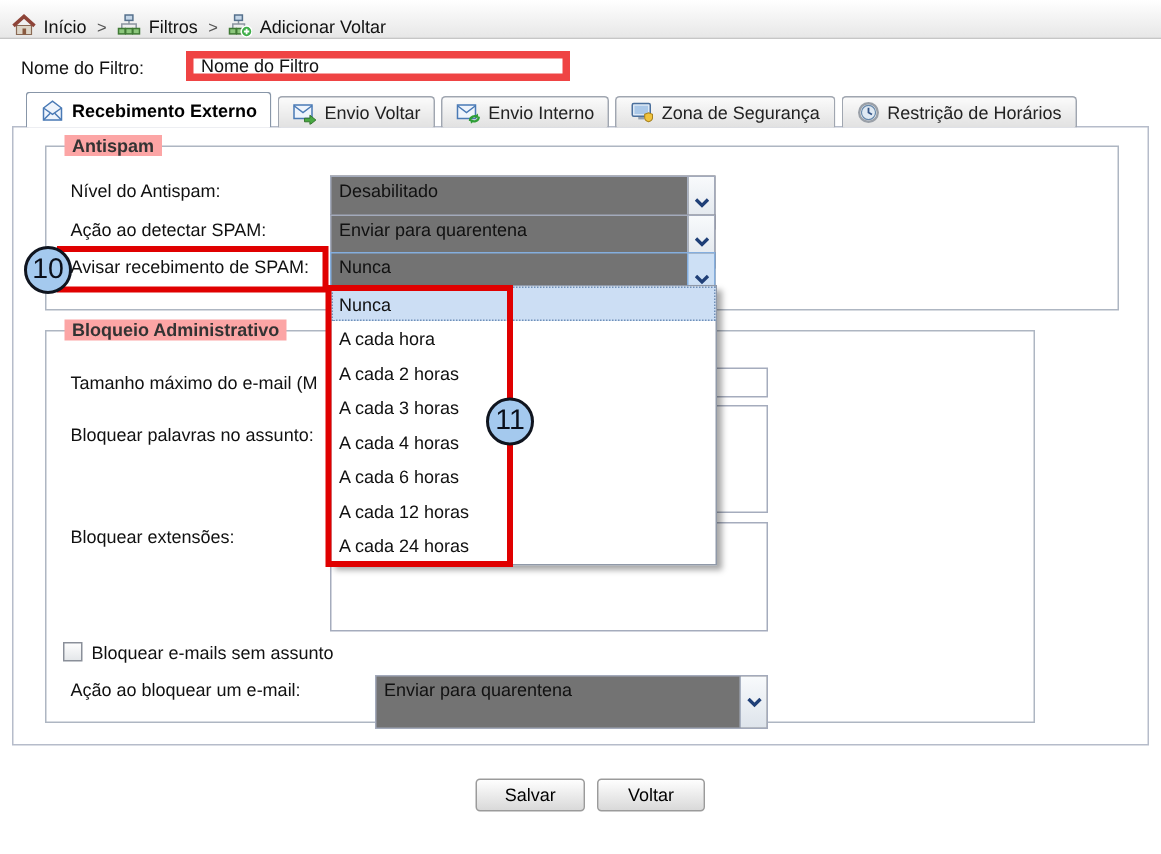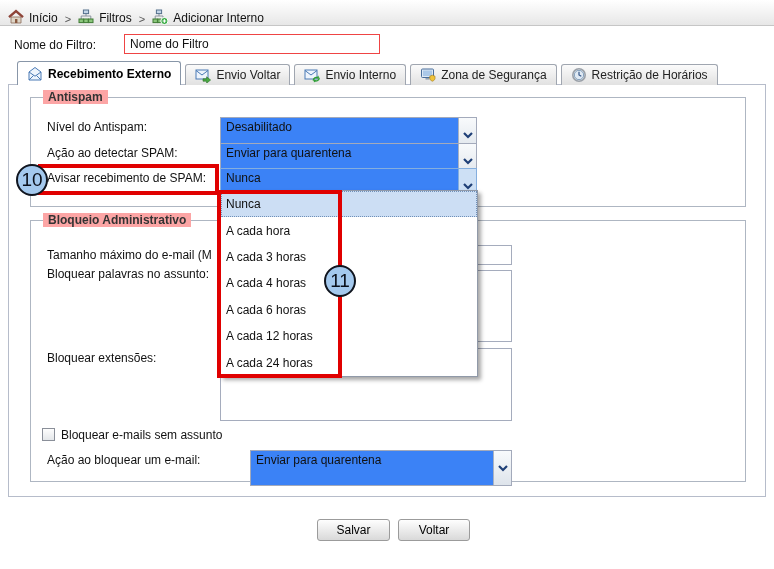"Adicionar Interno" span.crumb { text: Interno -> Voltar }
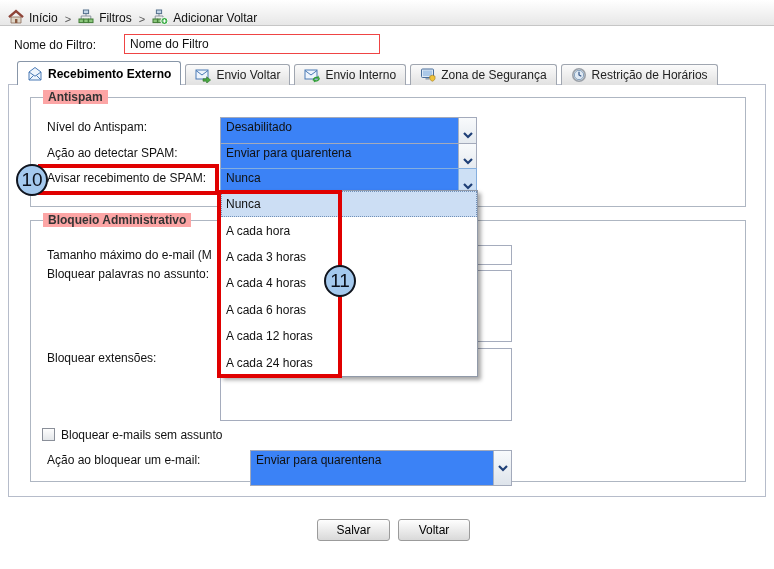"Nome do Filtro" .fname-input { border: 1px solid #ef4444 -> 5px solid #ef4444 }
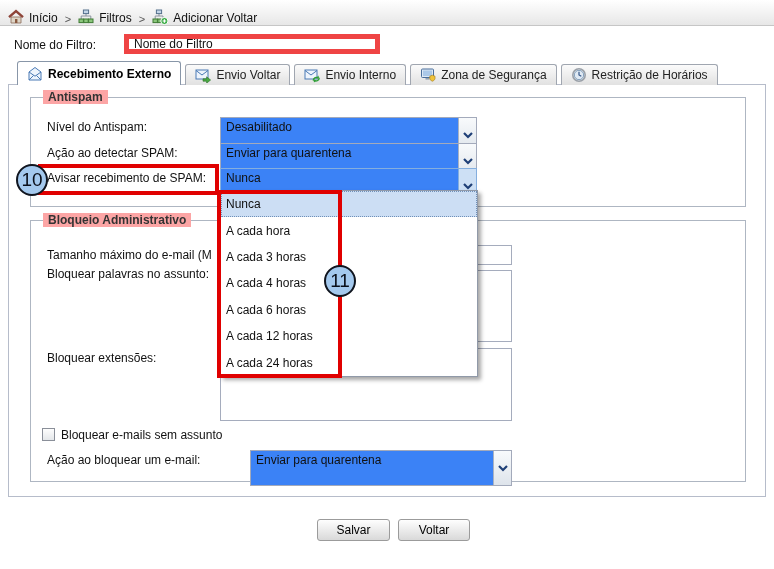"Desabilitado" .combo { background: #3b82f6 -> #737373 }
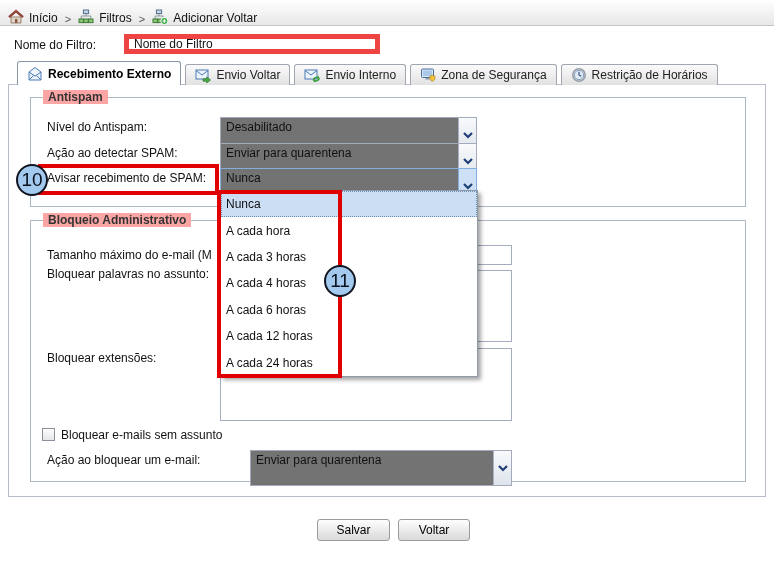"Bloqueio Administrativo" #fs-bloqueio { width: 716px -> 660px }
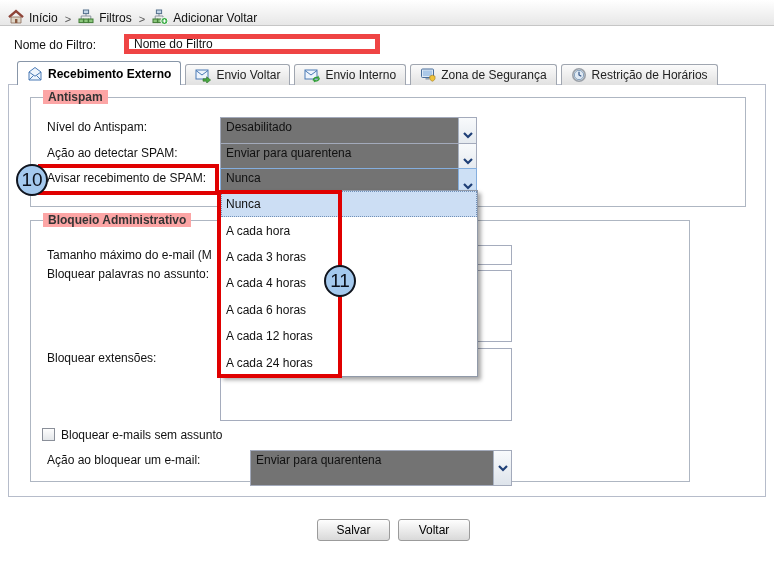"A cada 2 horas" div.opt { html: none -> <div>A cada 2 horas</div> }
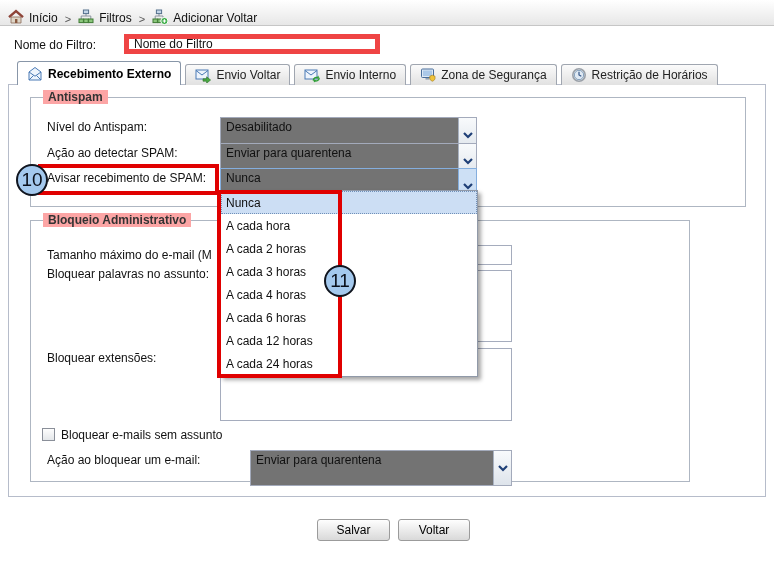"Bloquear palavras no assunto:" div.flabel { top: 264px -> 280px }
